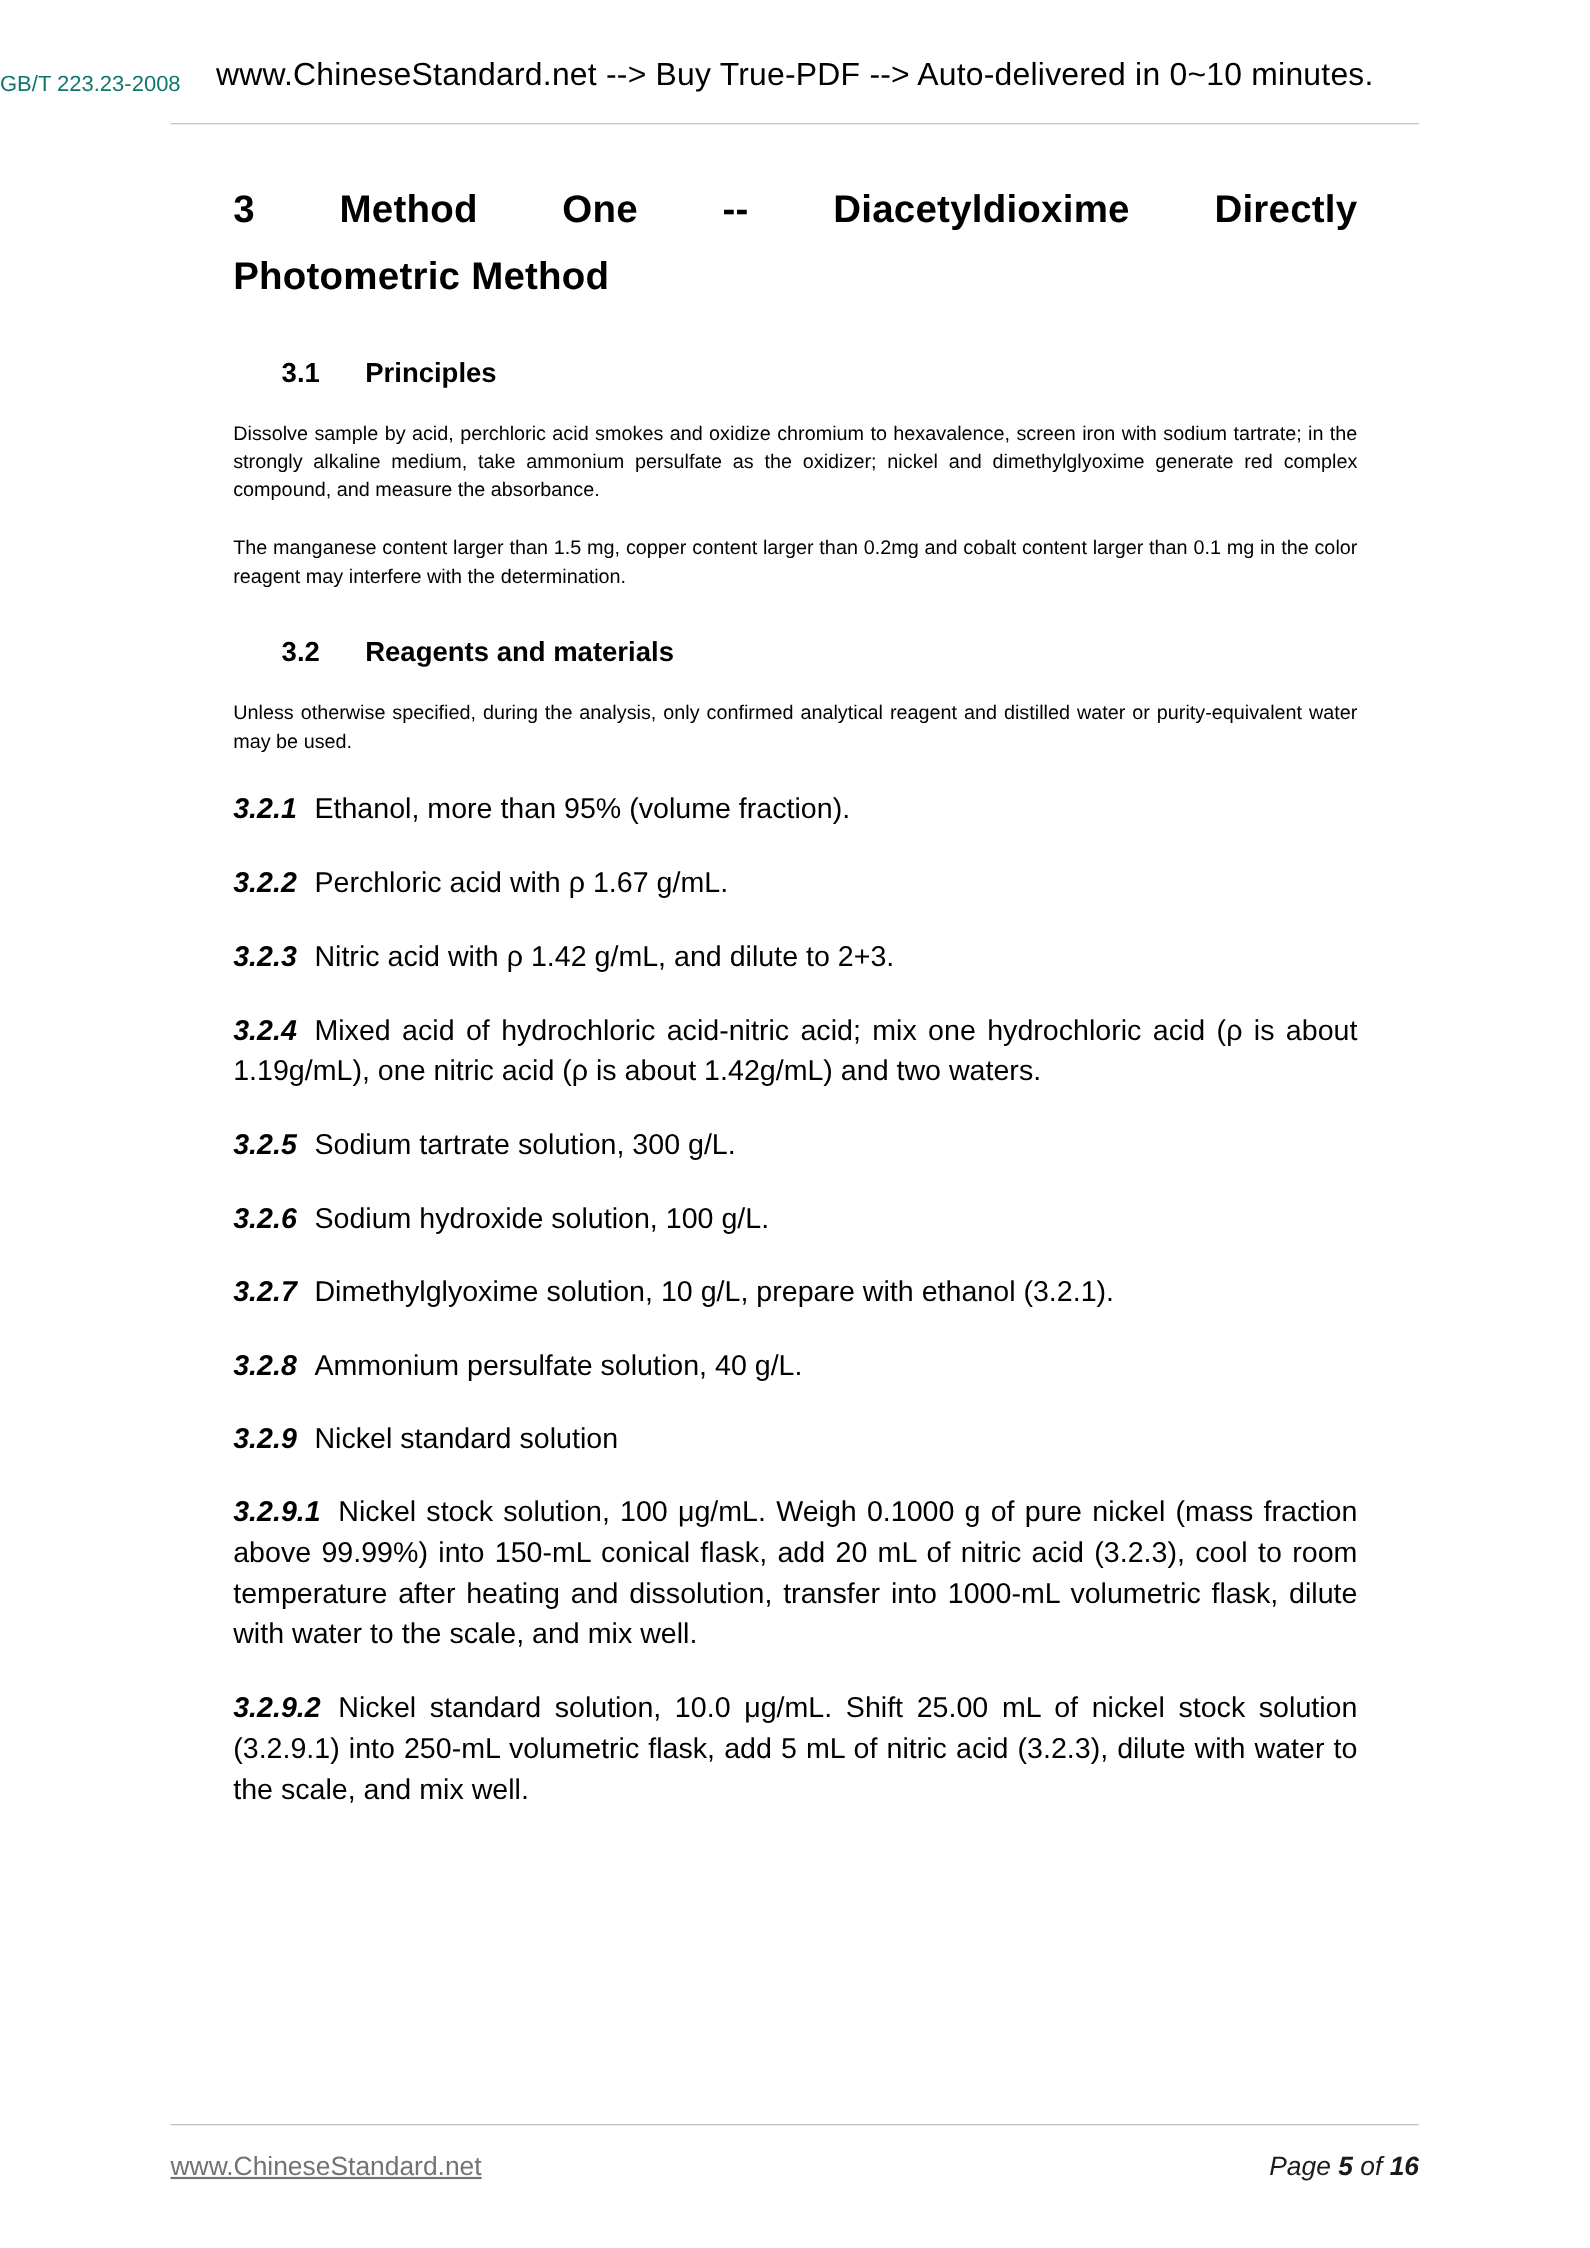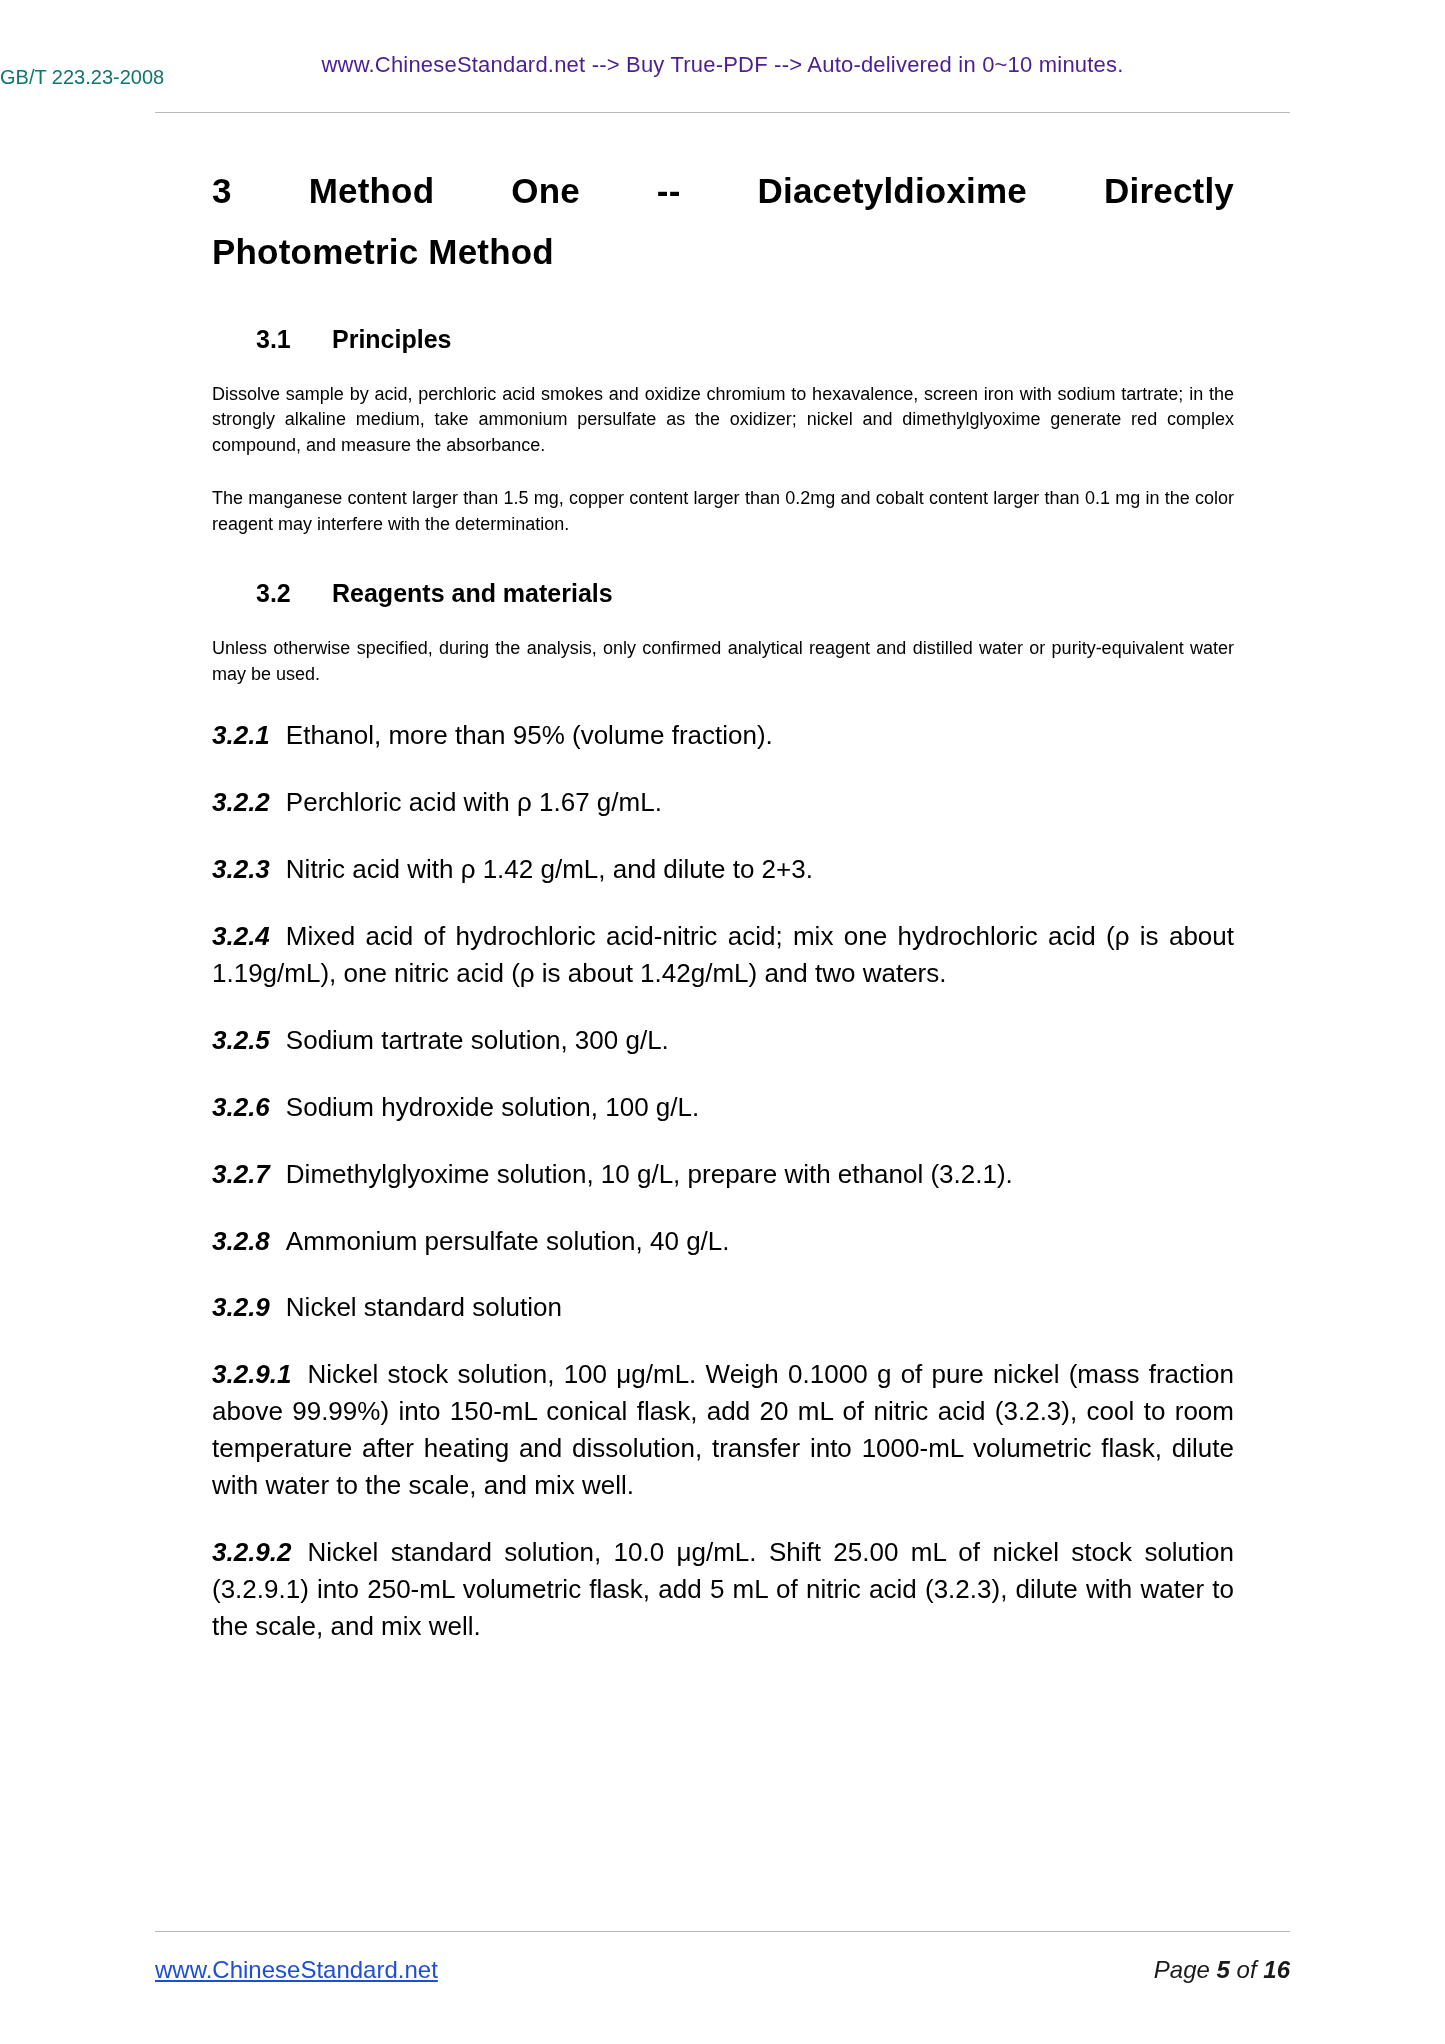"www.ChineseStandard.net --> Buy True-PDF" .header-promo { color: #4c1d95 -> #000000; font-size: 22px -> 29px }
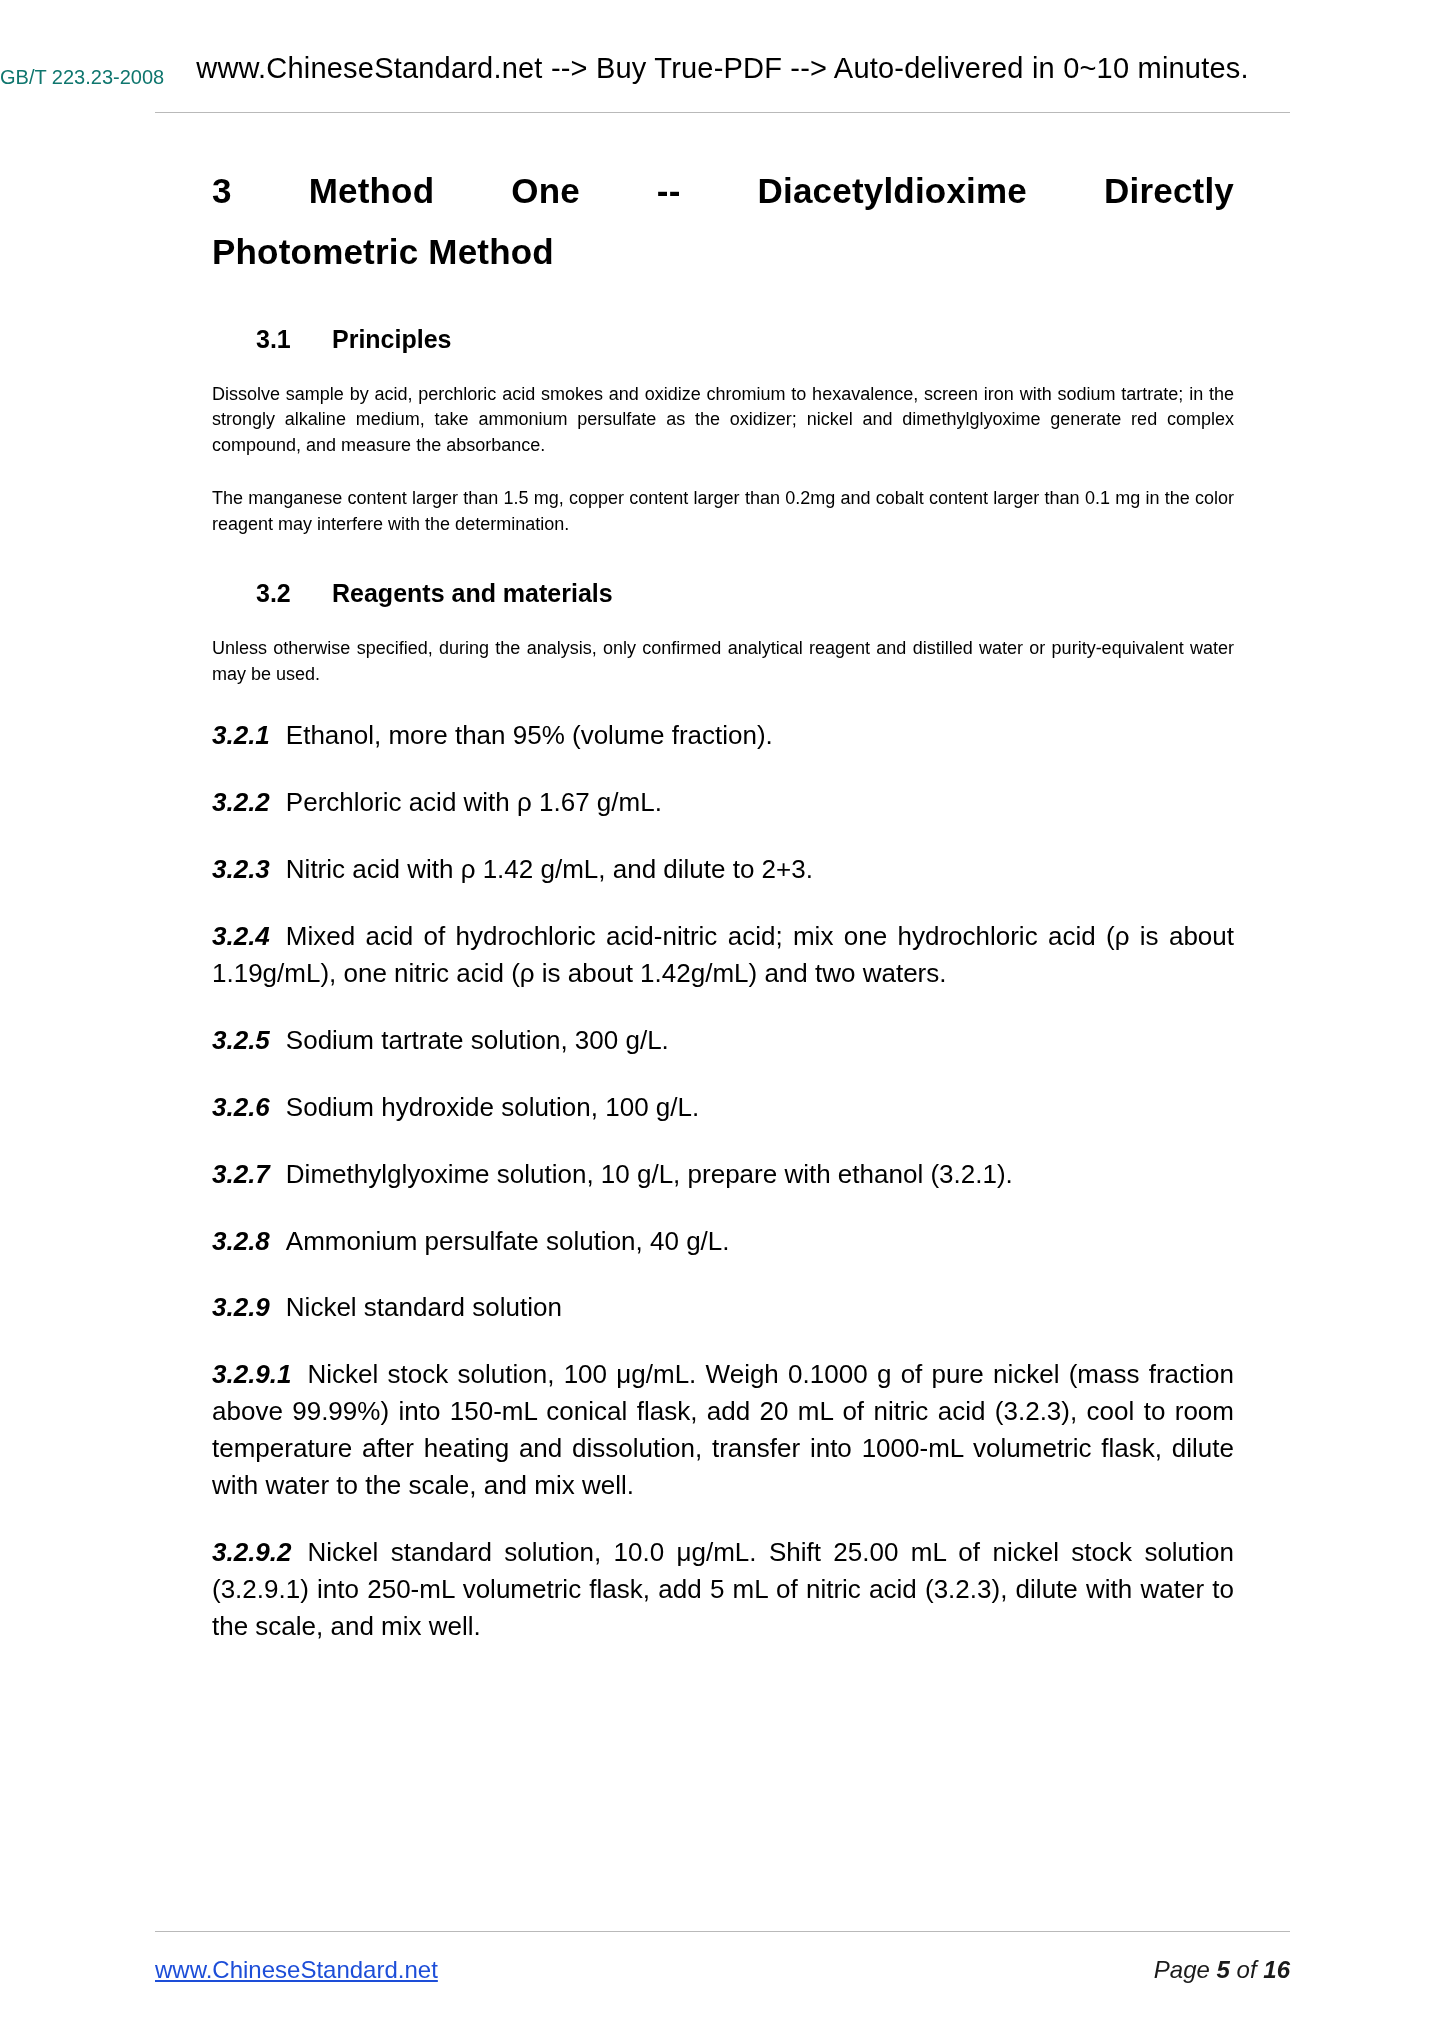"www.ChineseStandard.net" .footer-left { color: #1d4ed8 -> #737373 }
